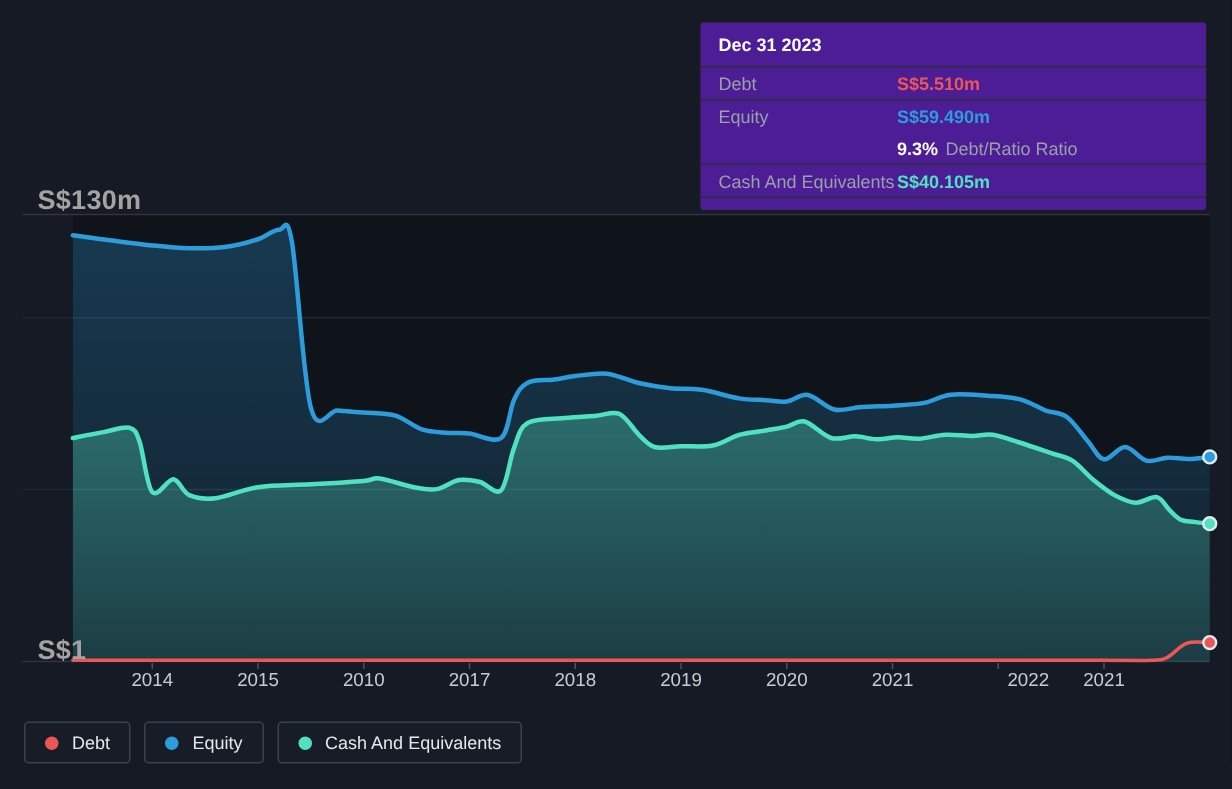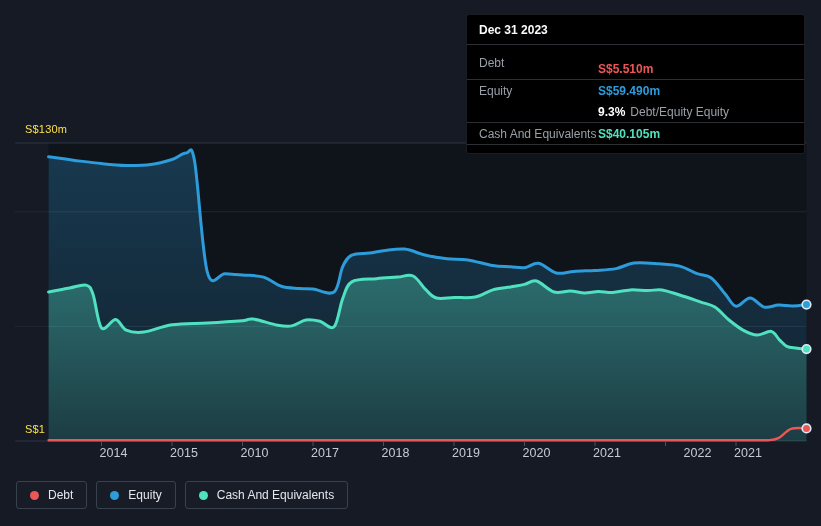"Dec 31 2023" .tooltip { background: #000000 -> #4c1d95 }
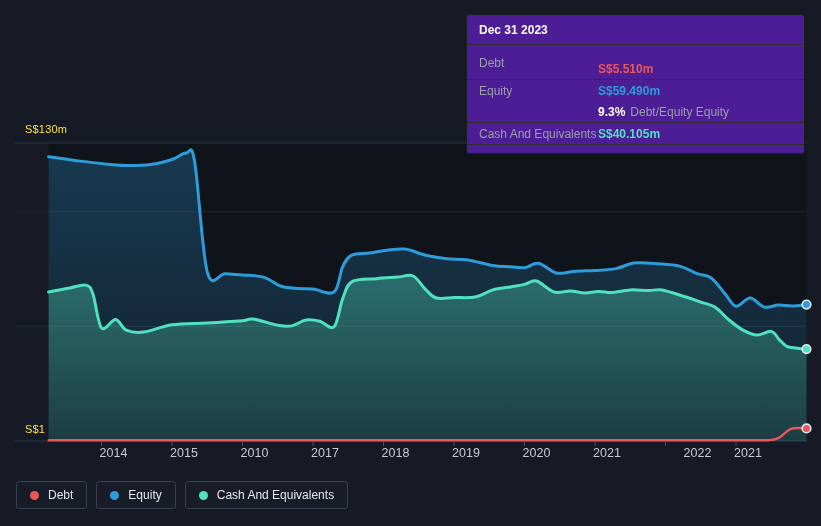"S$5.510m" span.tt-value { margin-top: 13px -> none }
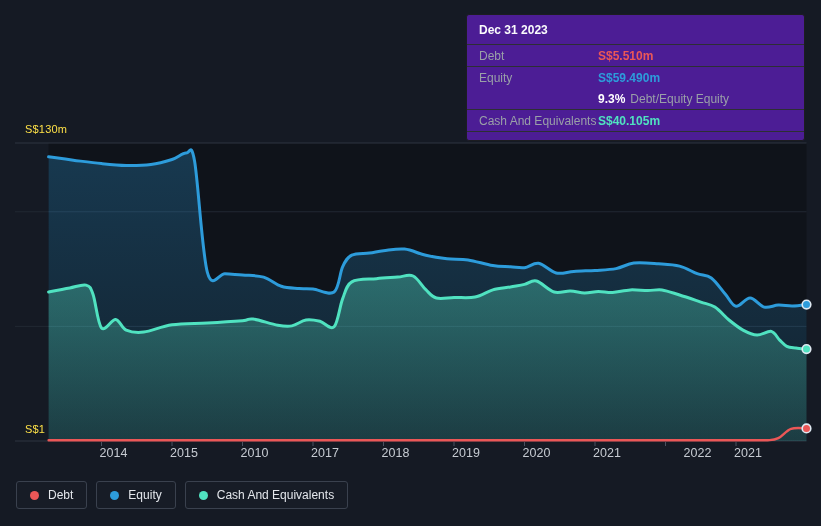"Debt/Equity Equity" span.tt-ratio-rest { text: Debt/Equity Equity -> Debt/Ratio Ratio }
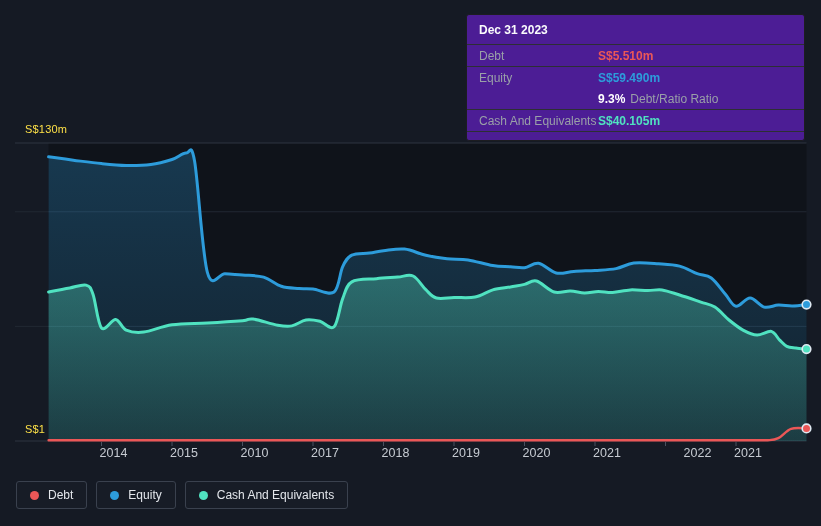"S$130m" .y-axis-label { color: #fde047 -> #a3a3a3; font-size: 11px -> 18px; font-weight: normal -> bold }
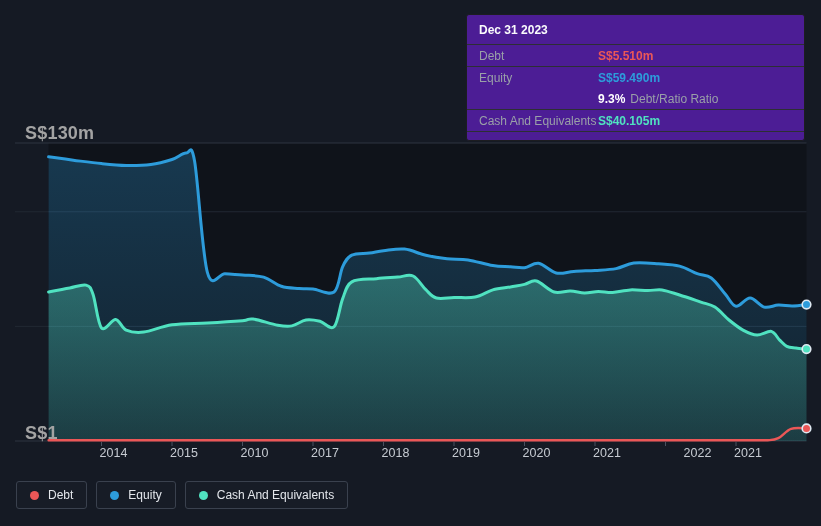"2014" .x-axis { left: 12px -> 0 }
